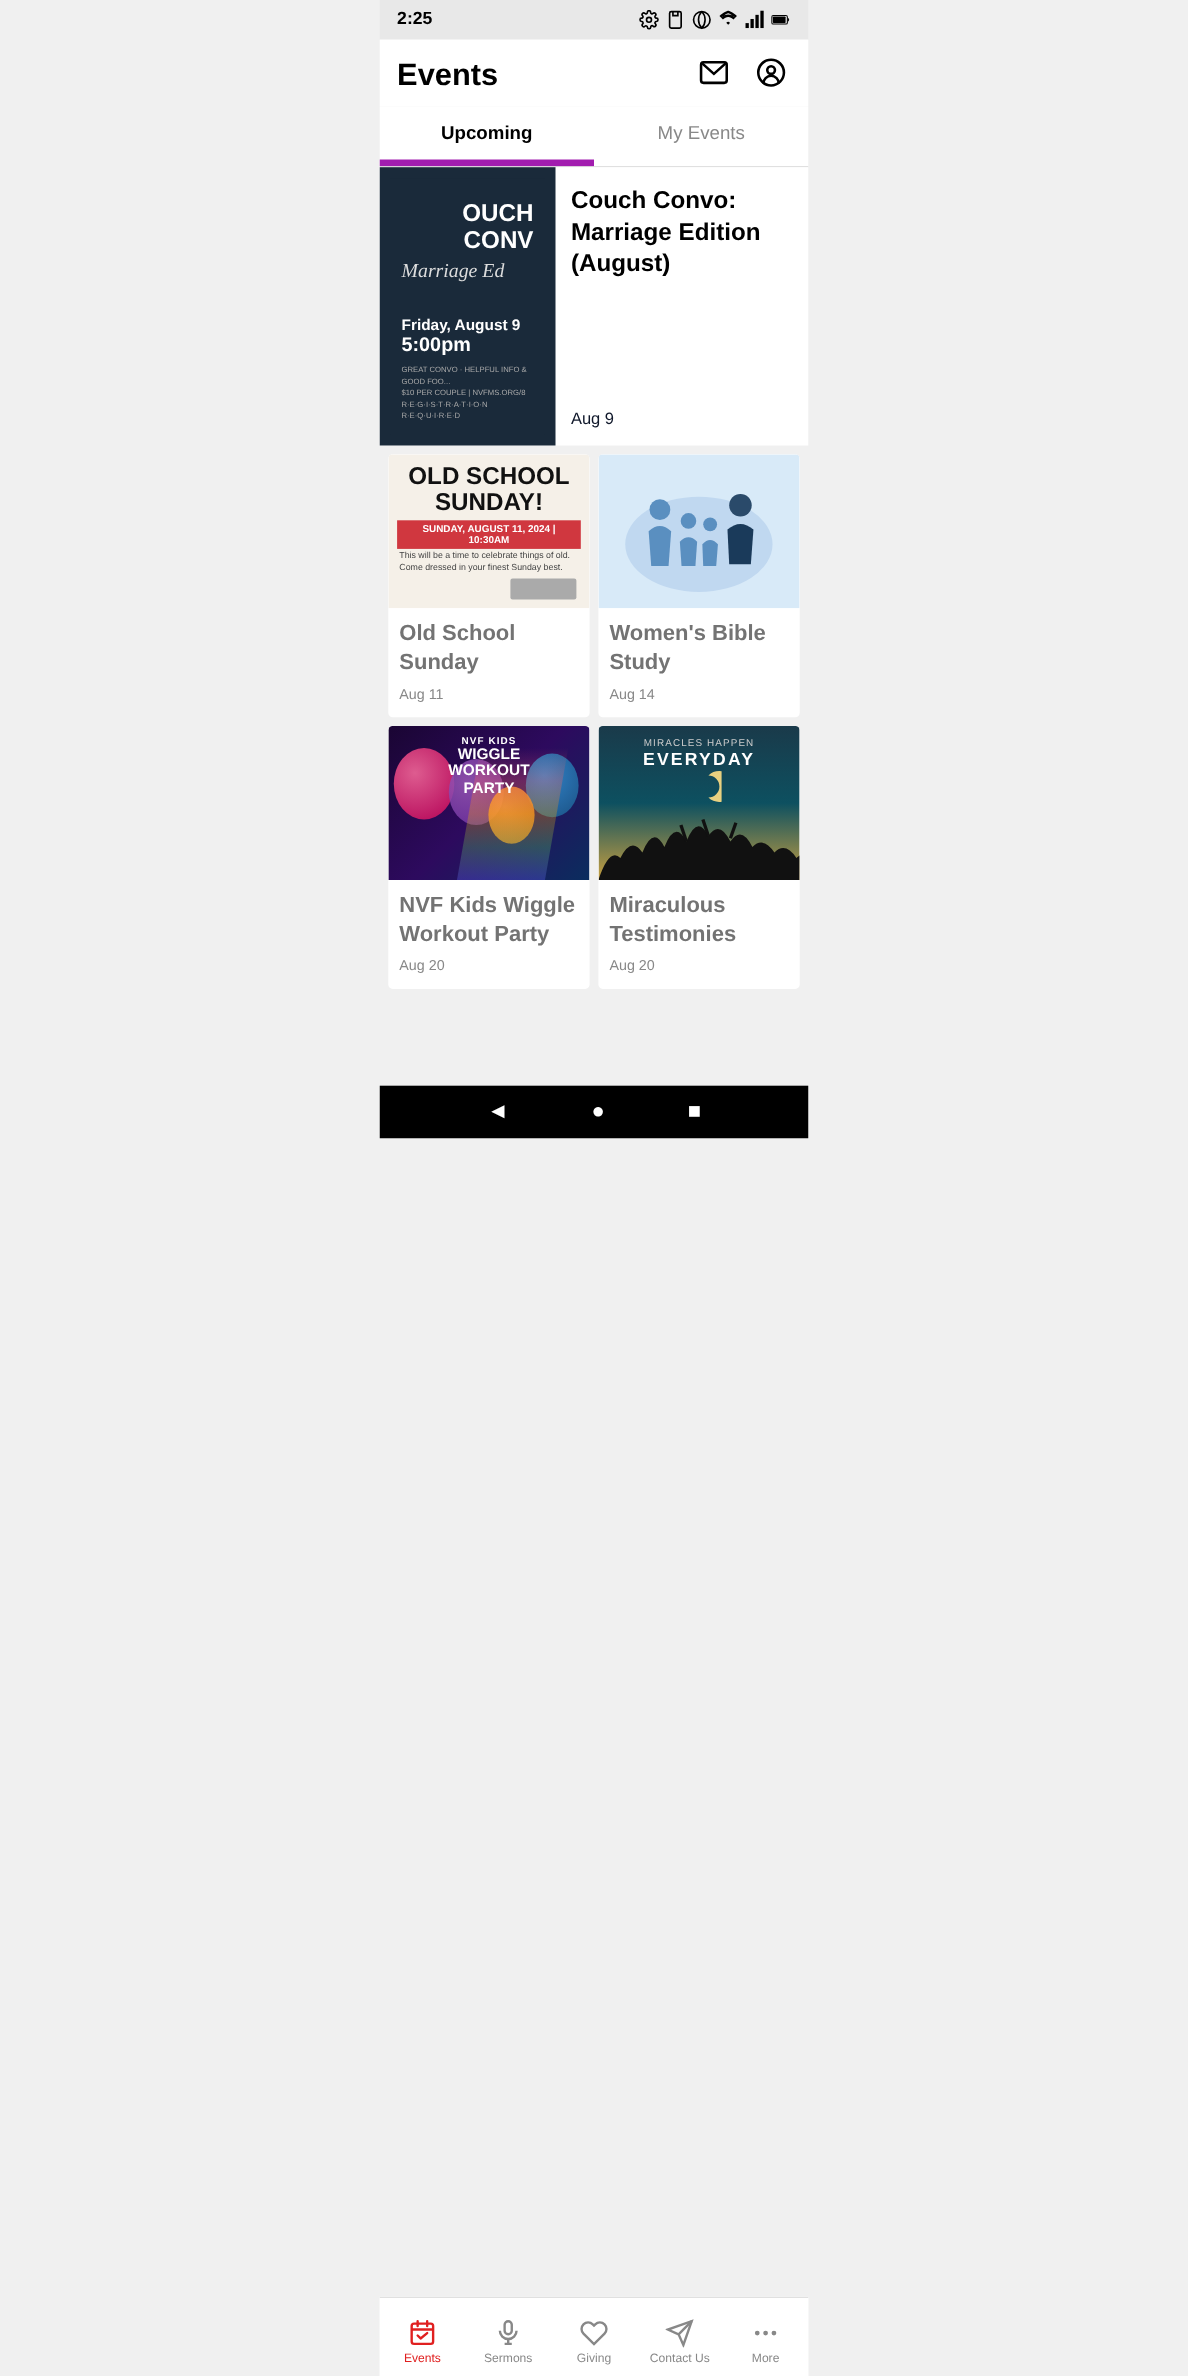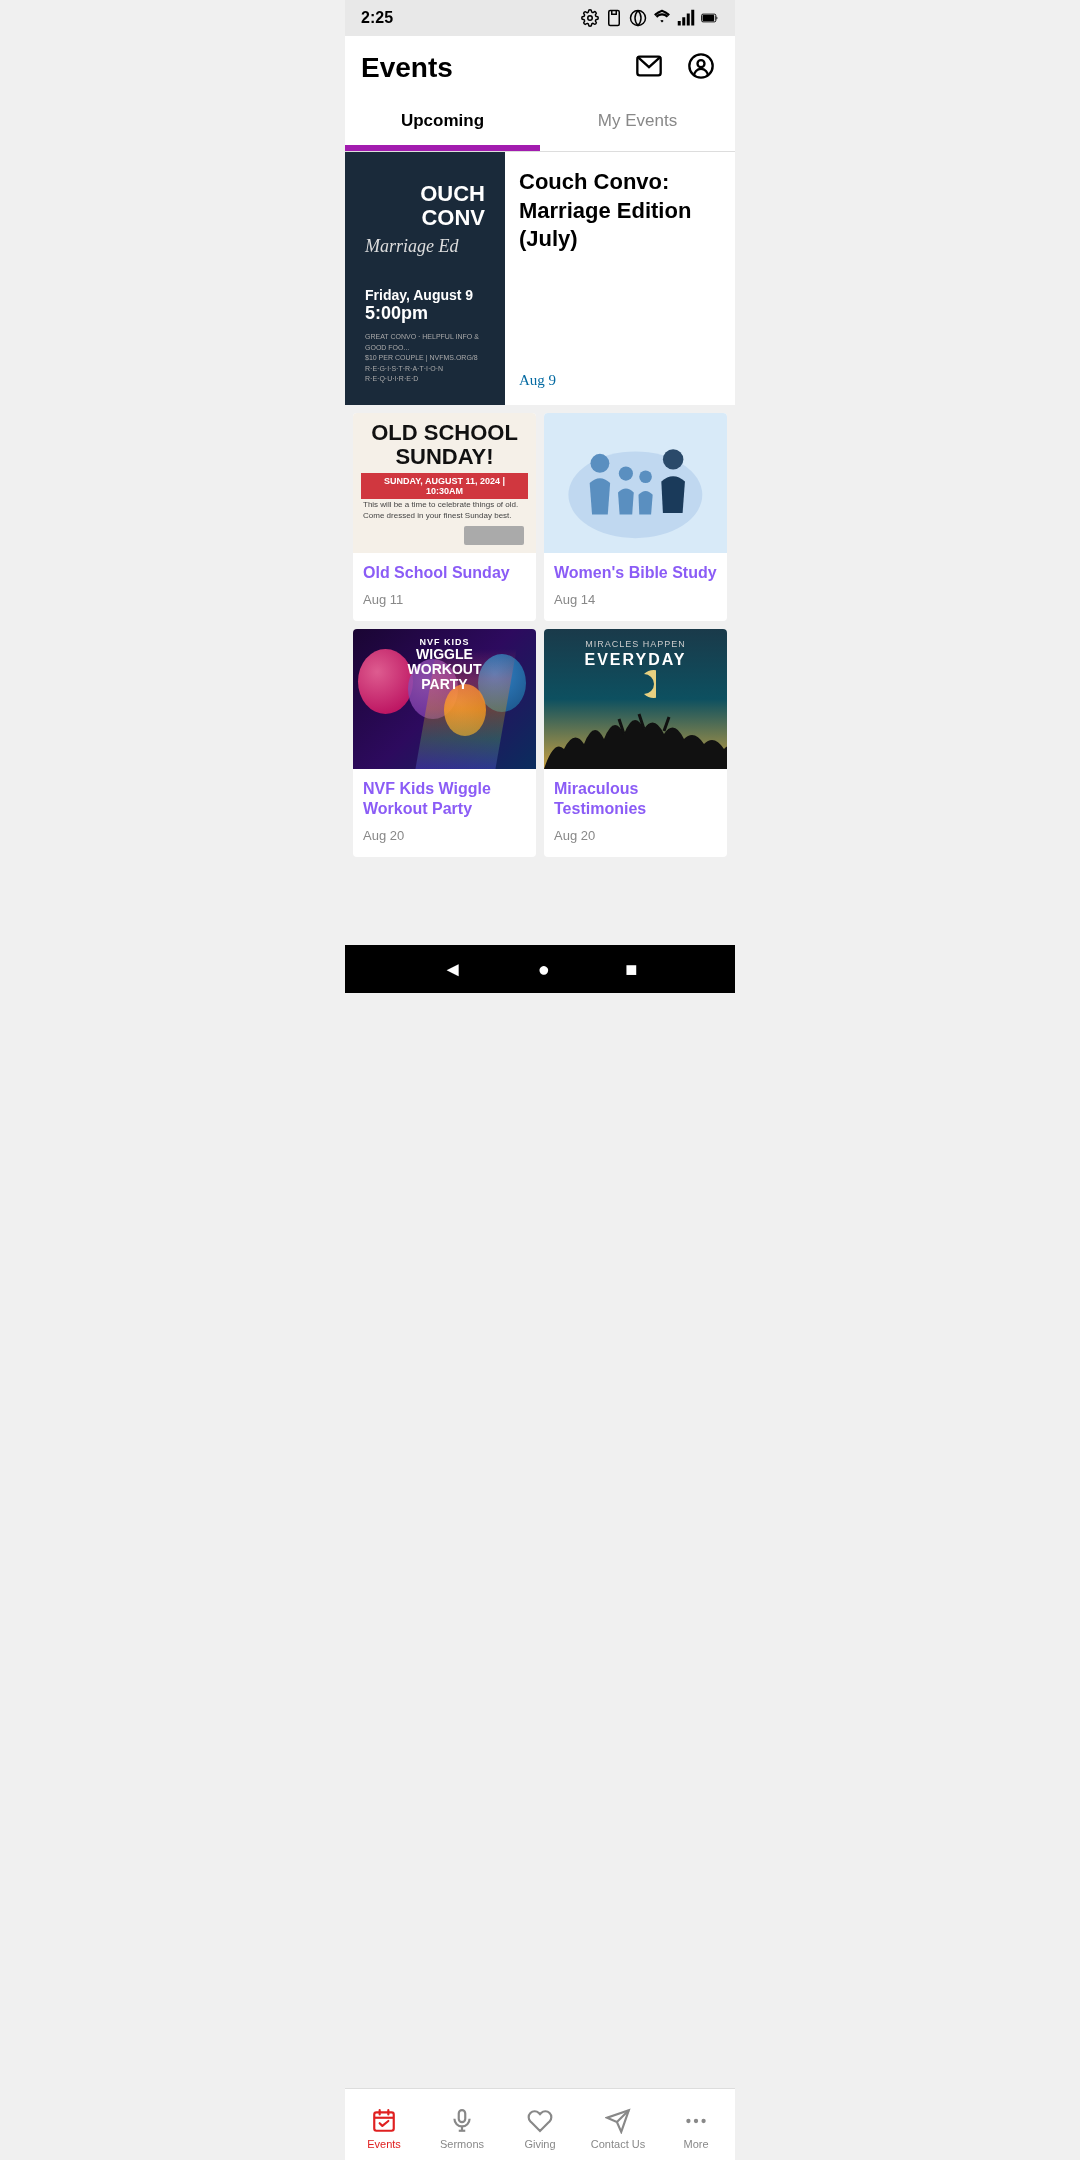"Couch Convo: Marriage Edition (July)" div.featured-name { text: July -> August }
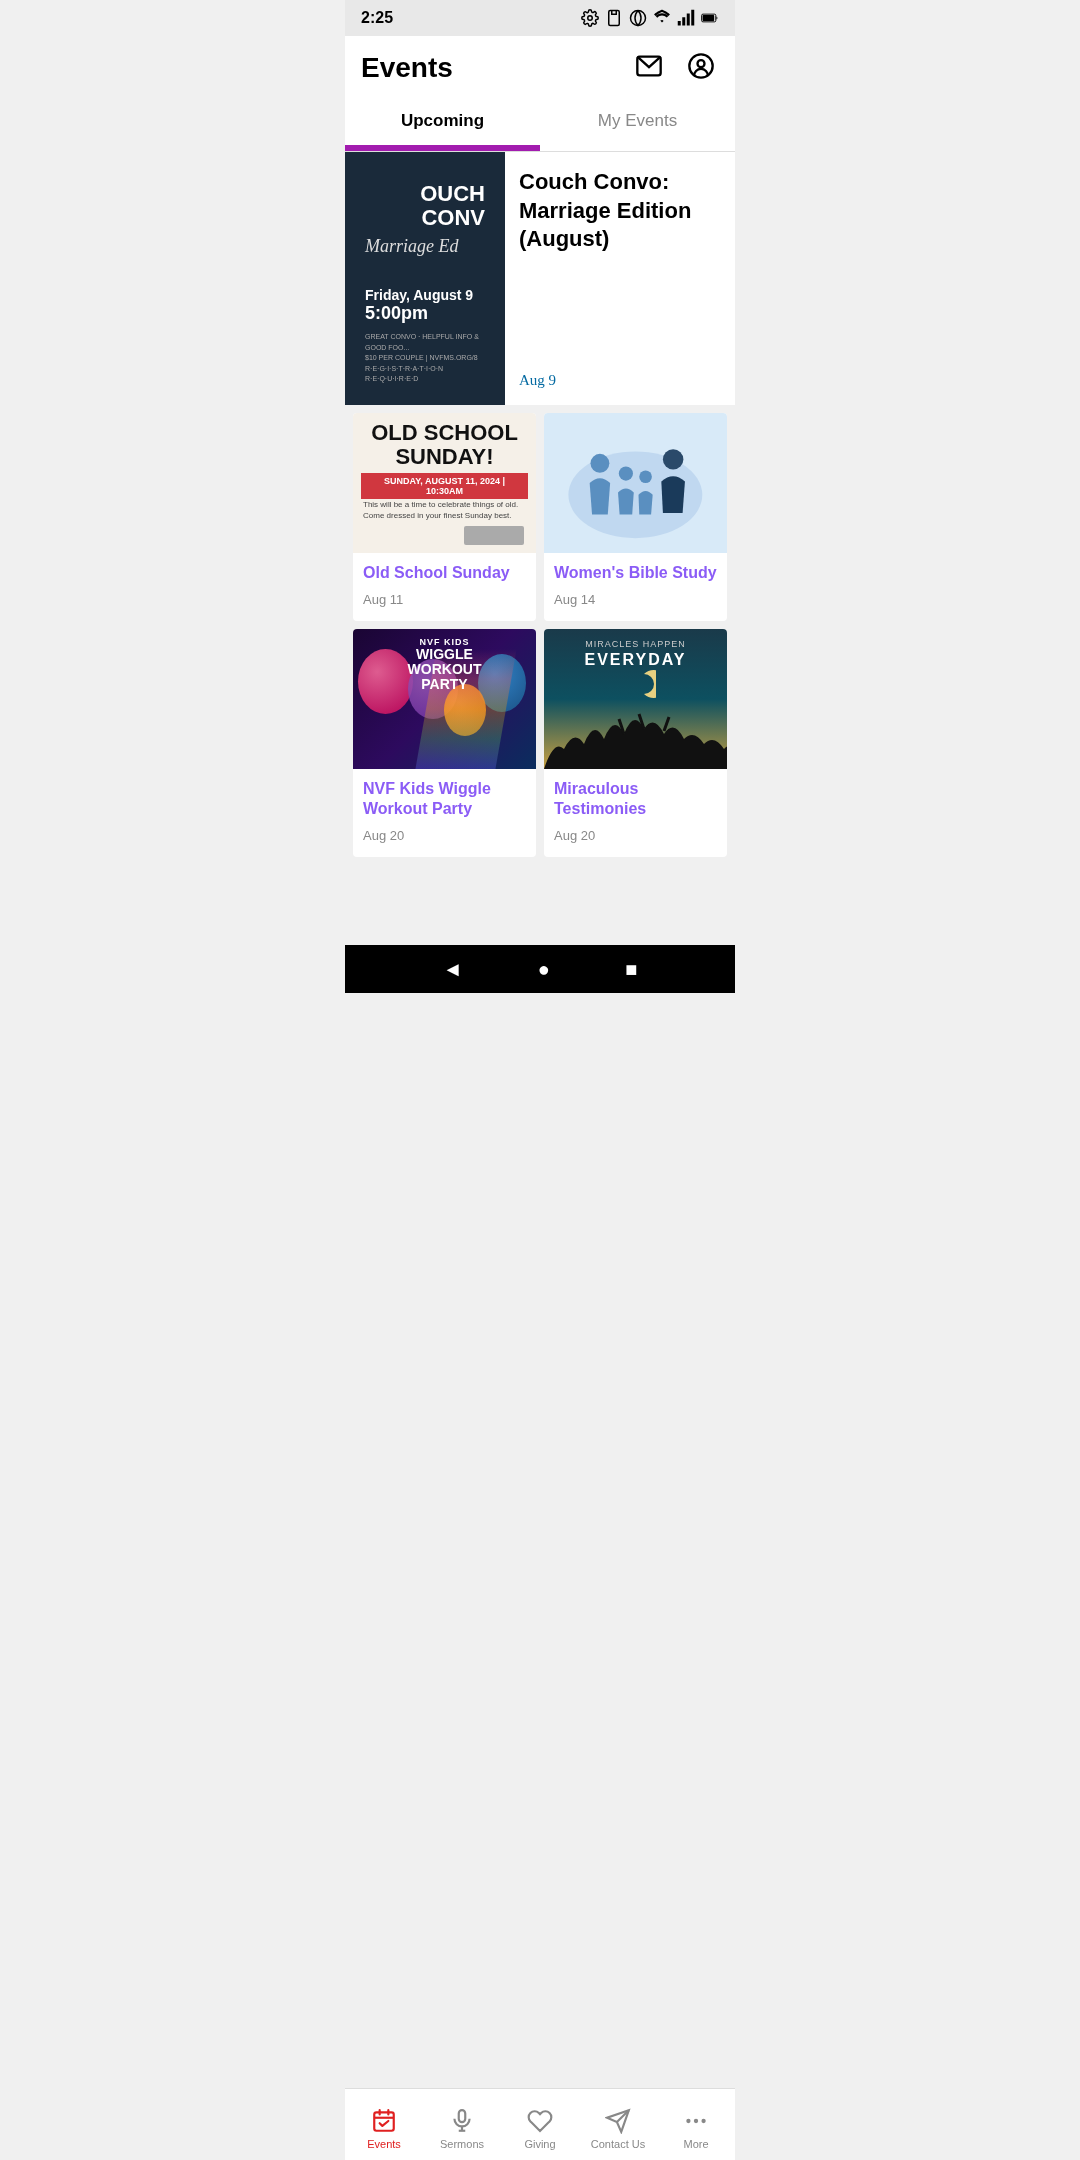"Aug 9" .featured-date { color: #0369a1 -> #0f172a; font-family: Liberation Serif, serif -> none }
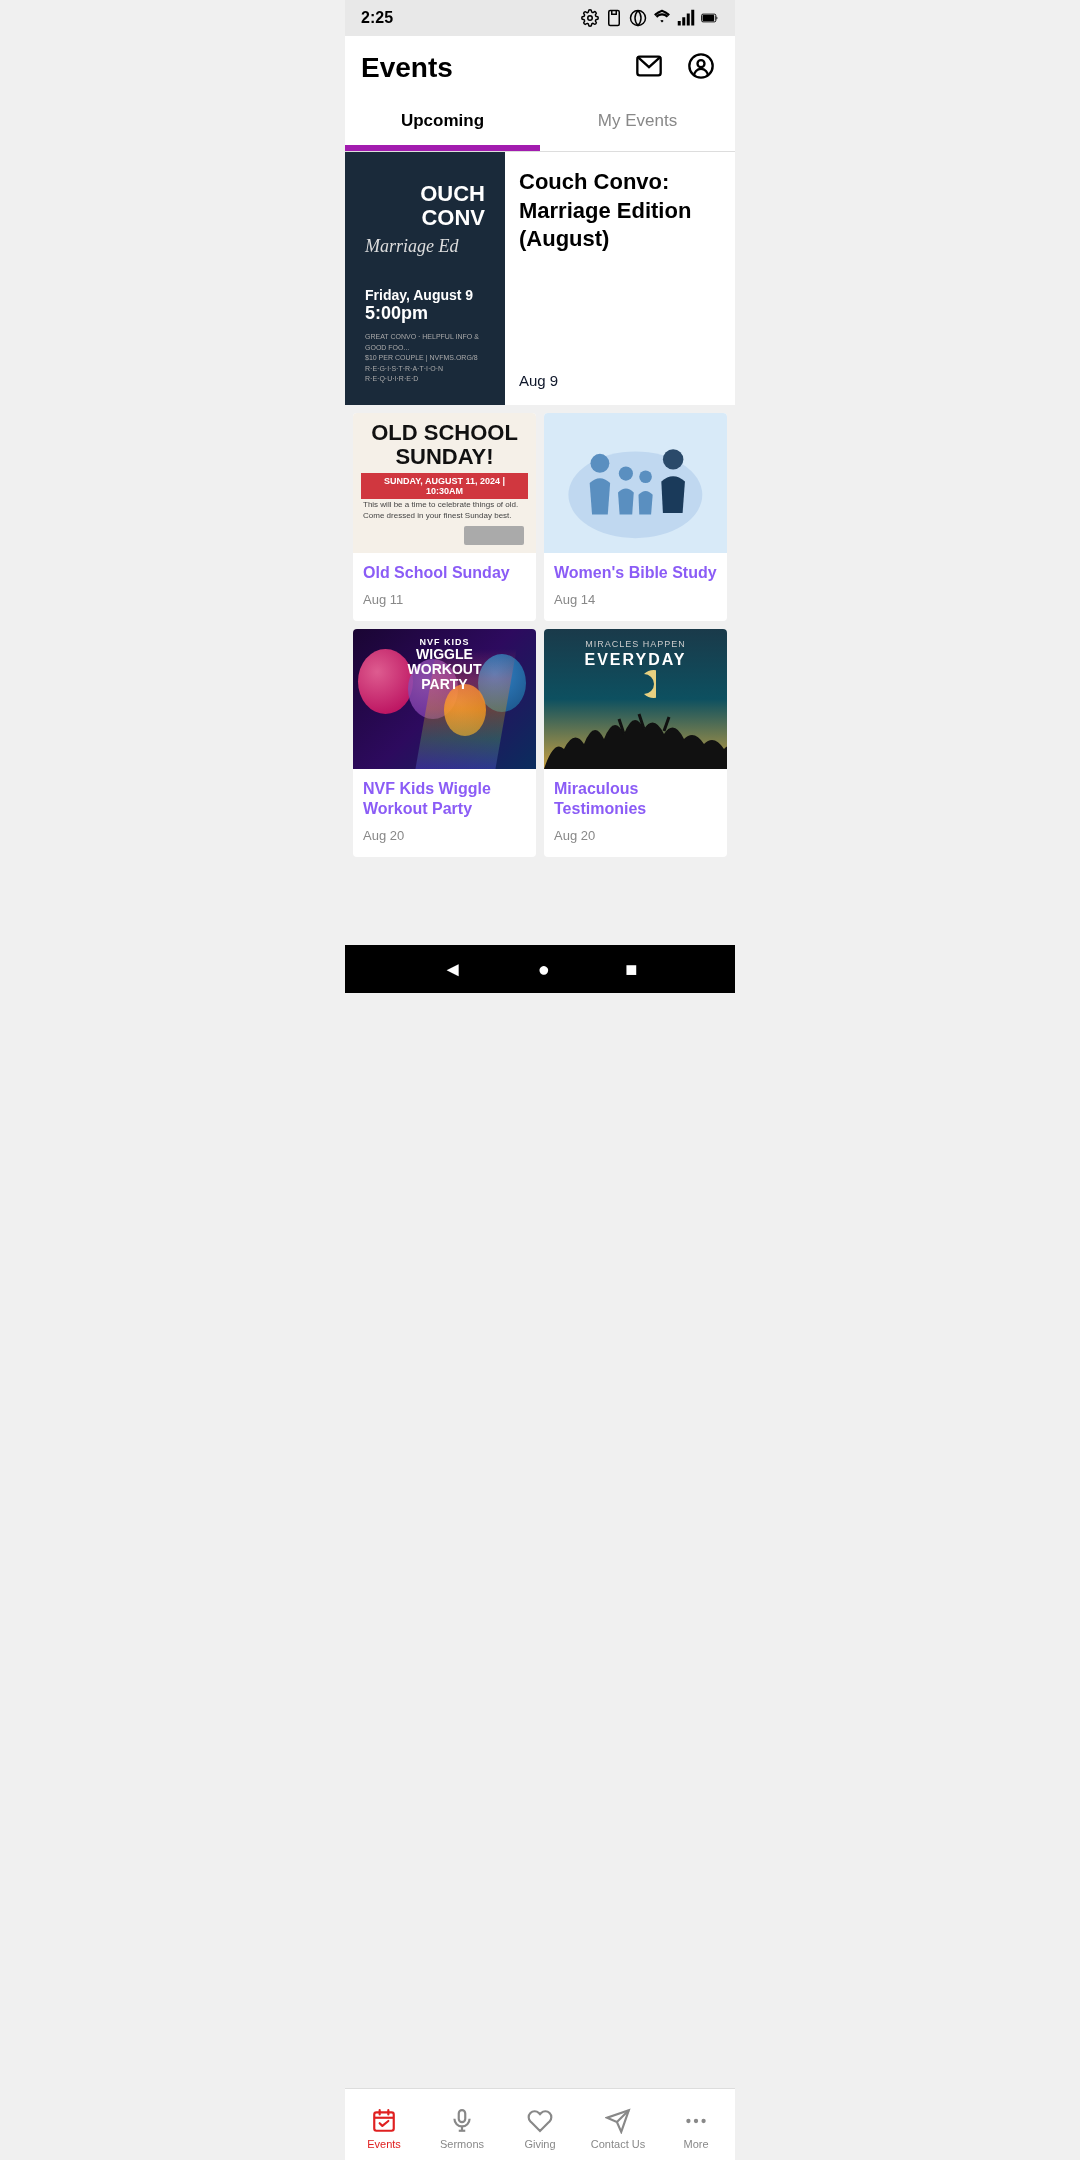"Old School Sunday" .event-card-name { color: #8b5cf6 -> #737373; font-size: 16px -> 20px }
